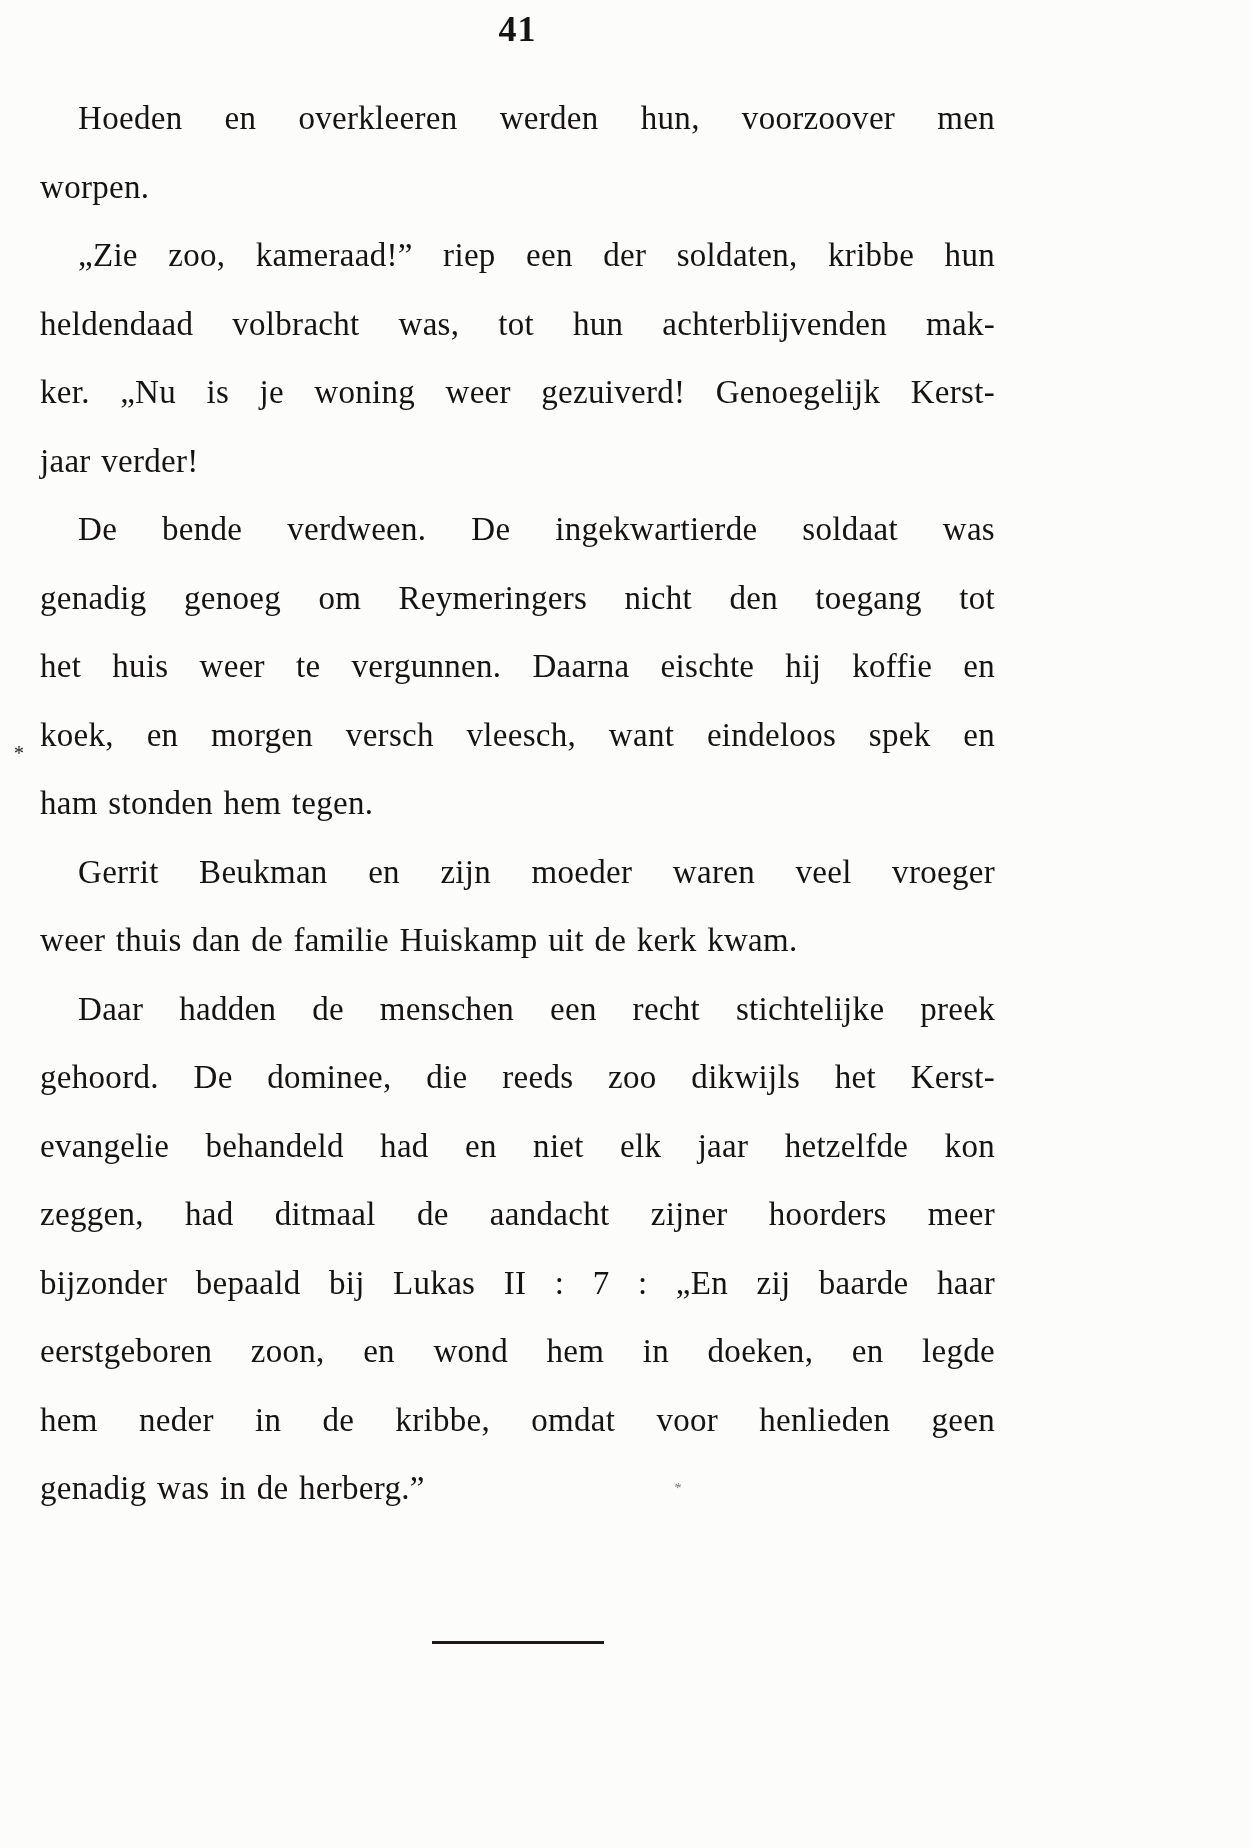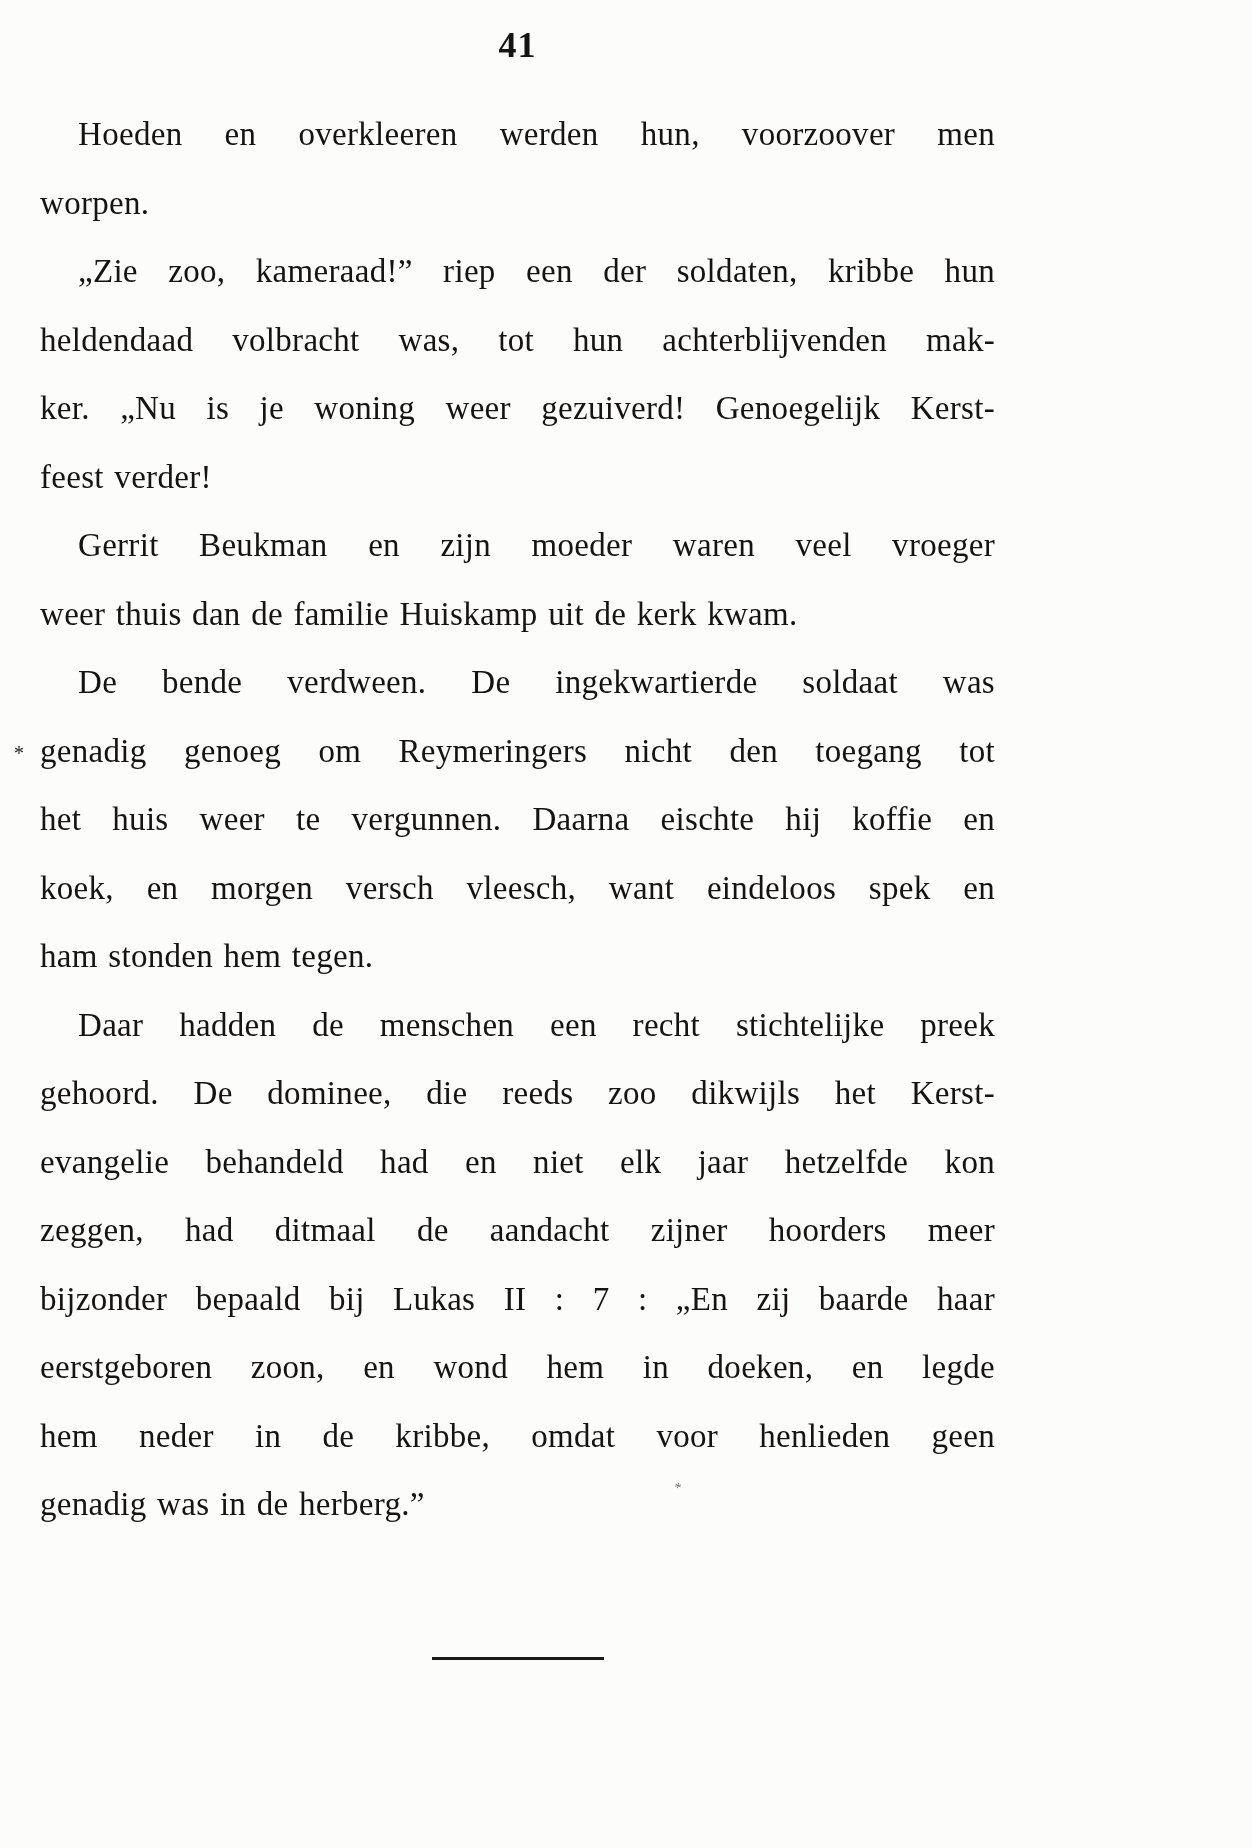"41" .content { top: 24px -> 8px }
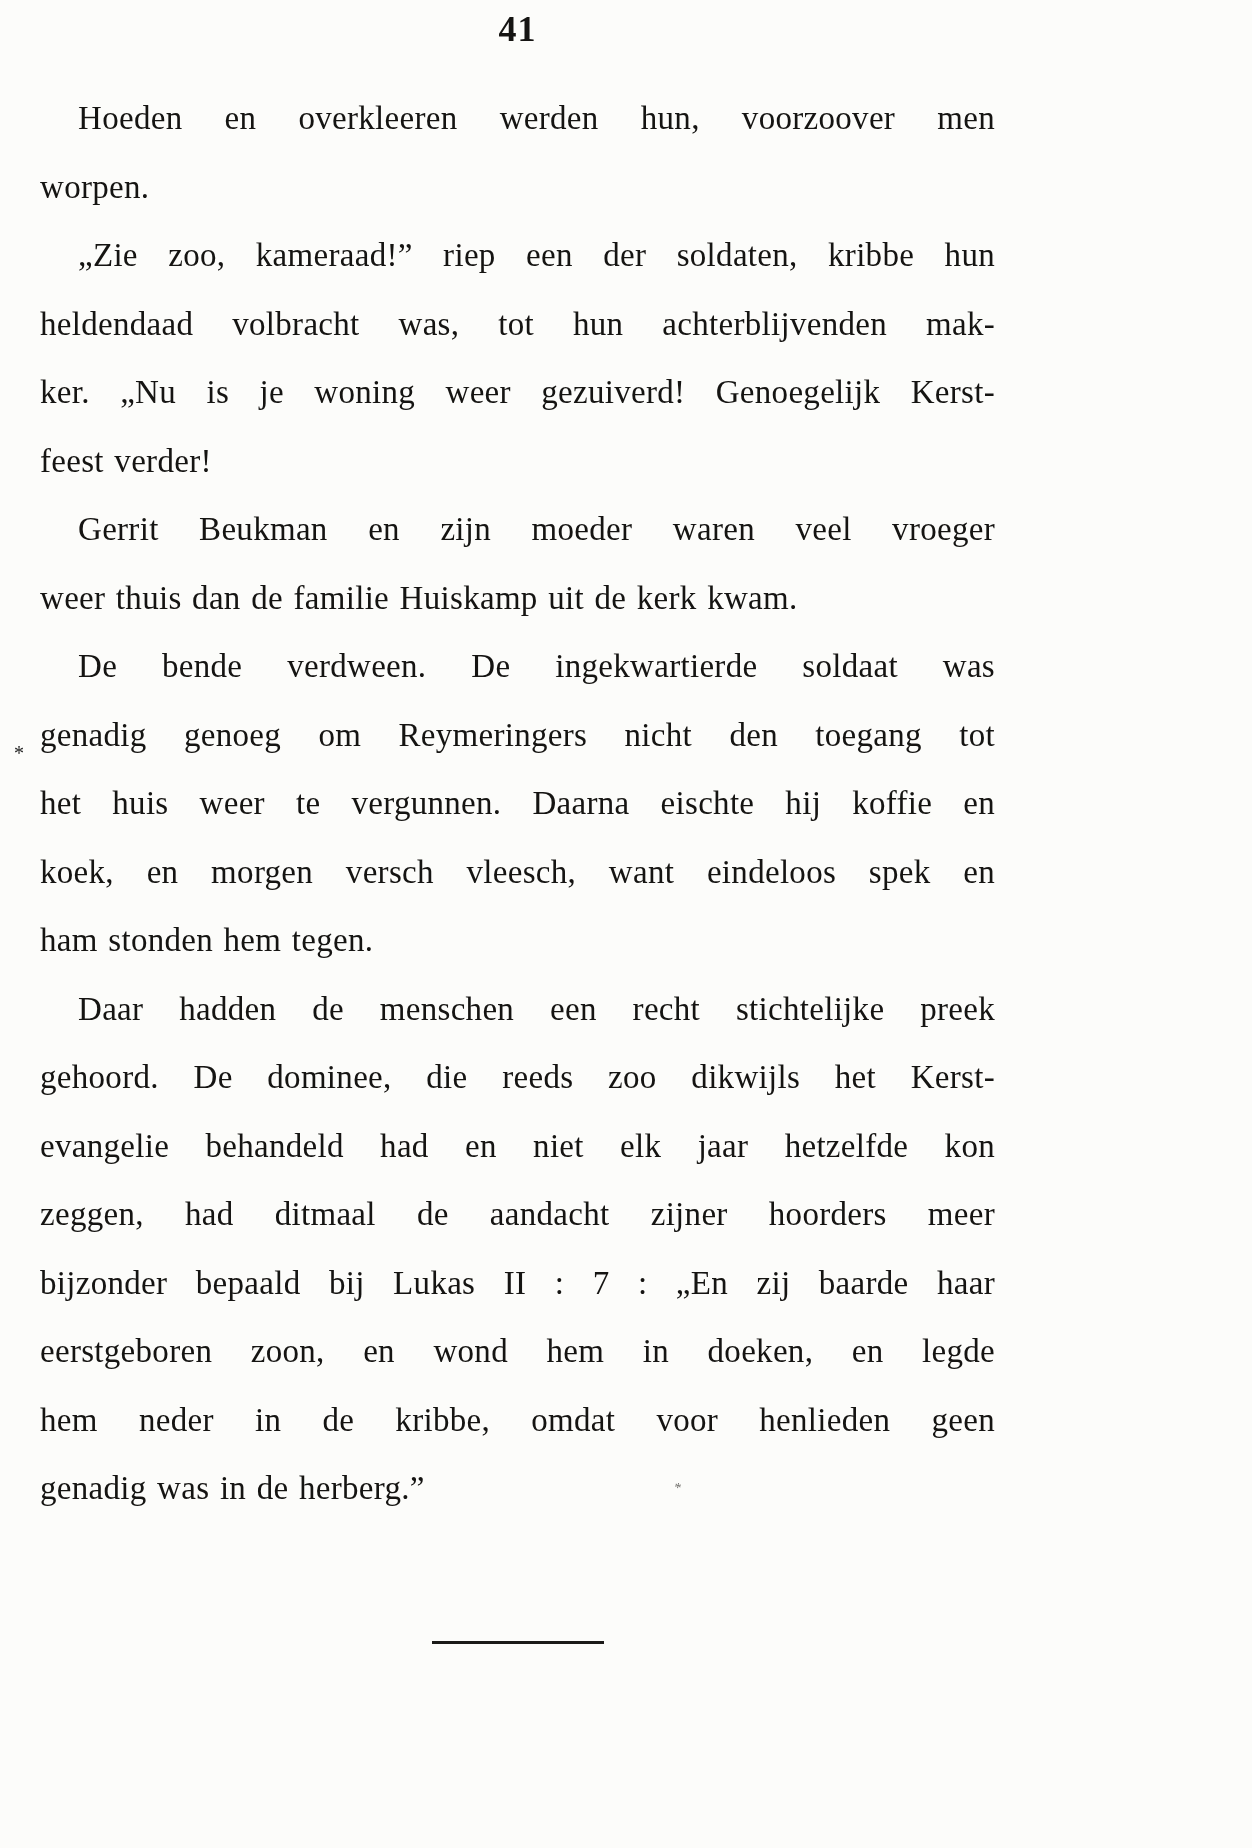"feest verder!" div.line { text: feest -> jaar }
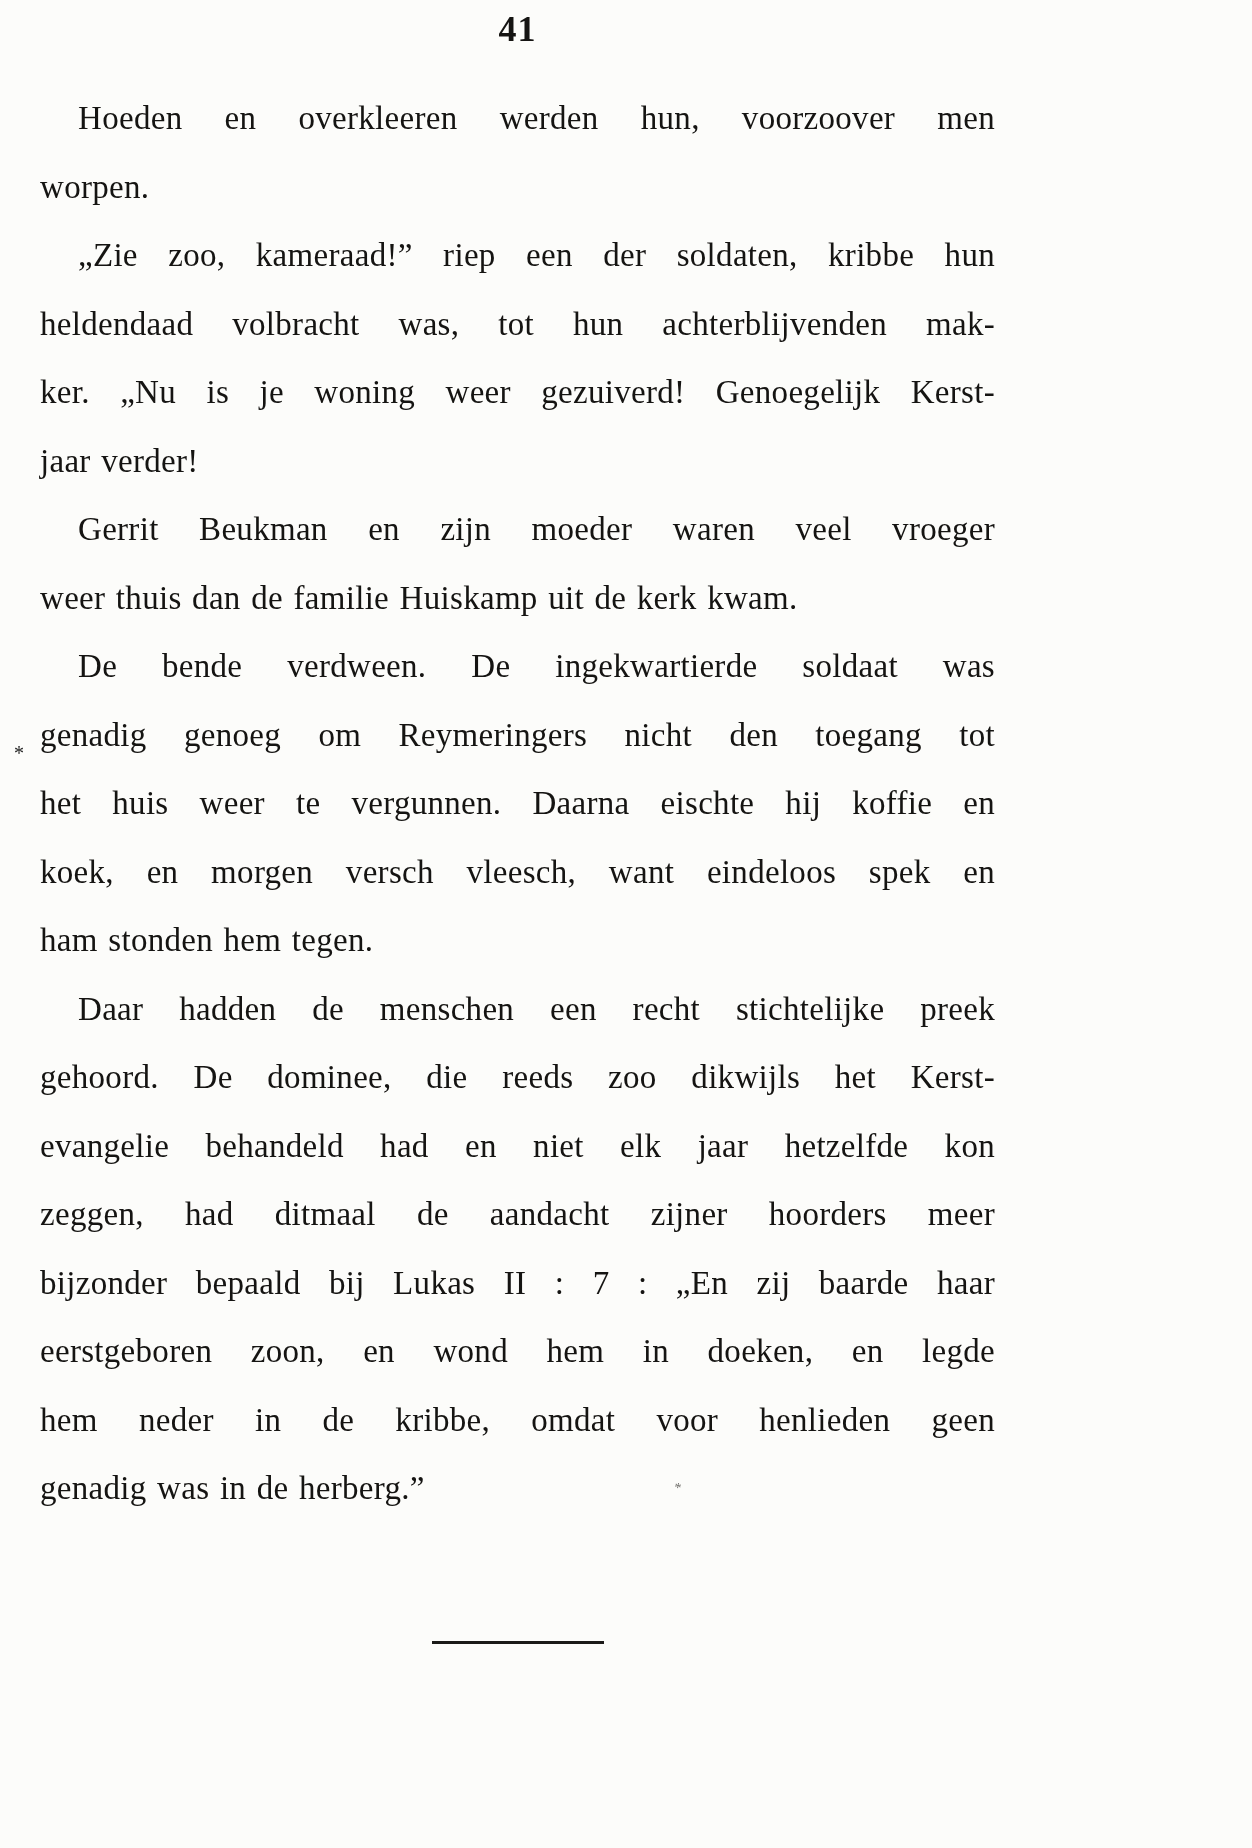"Gerrit Beukman en zijn moeder" div.para { order: before "De bende verdween. De ingekwartierde" -> after "De bende verdween. De ingekwartierde" }
